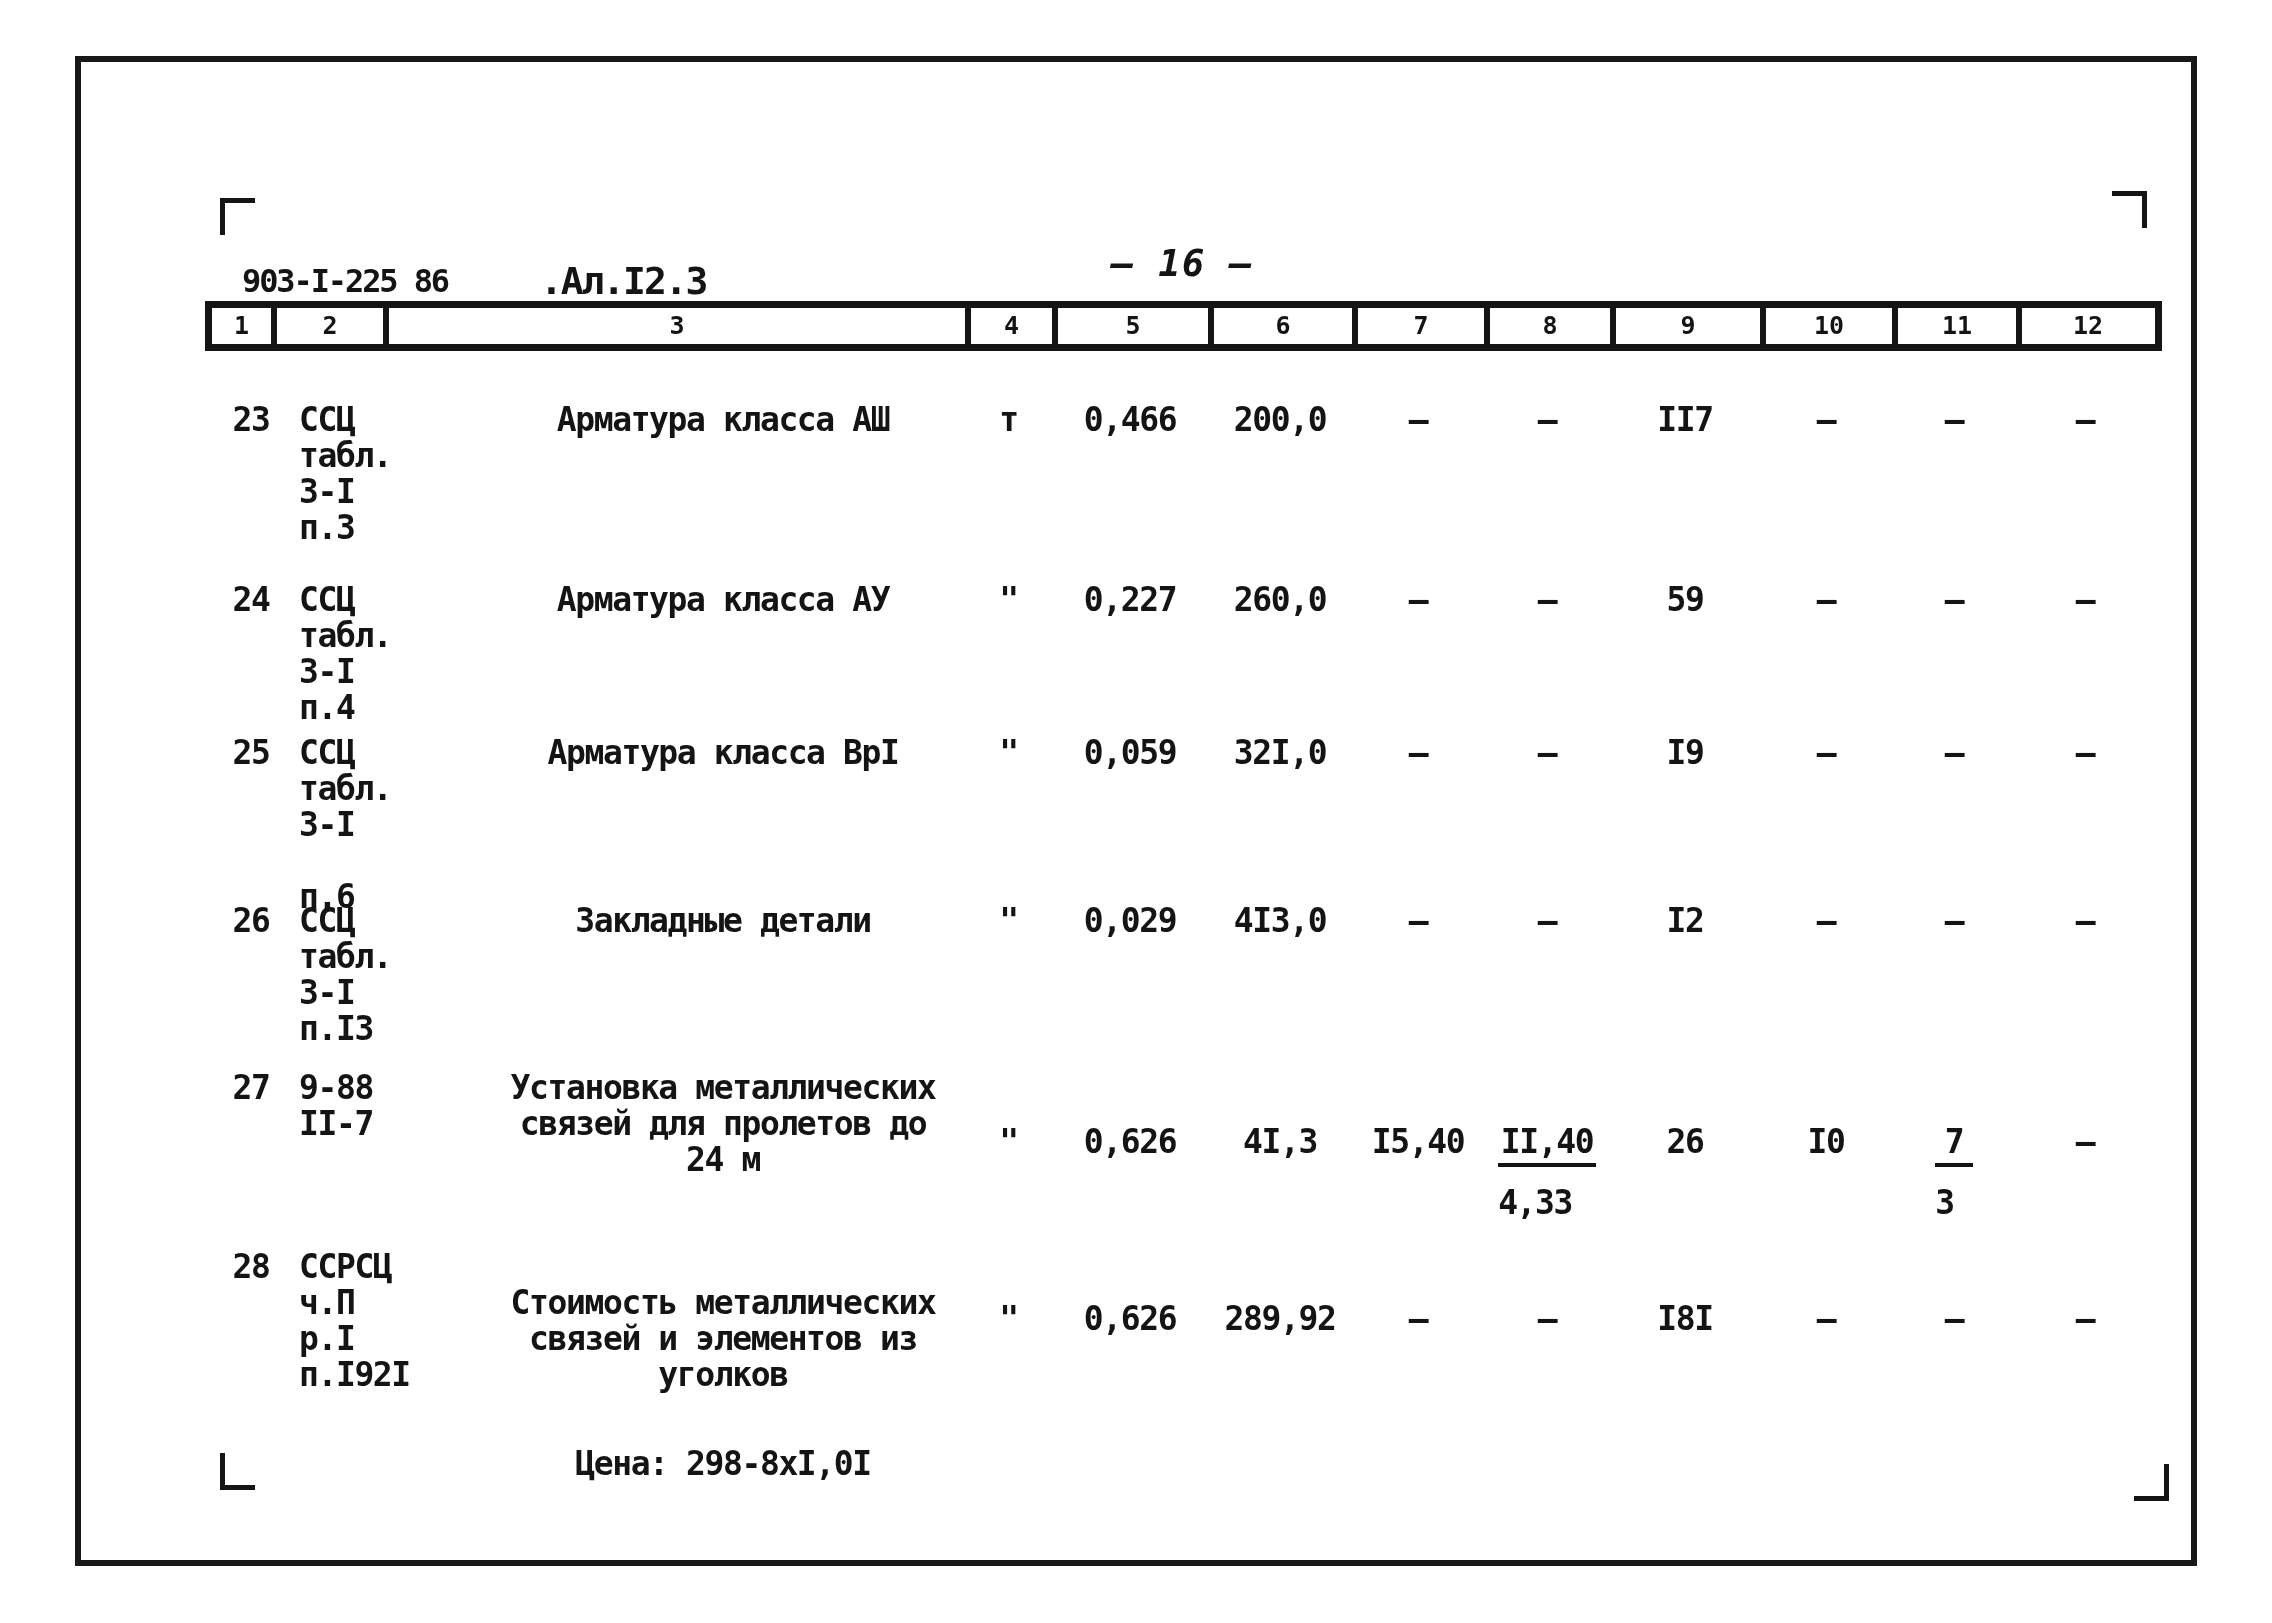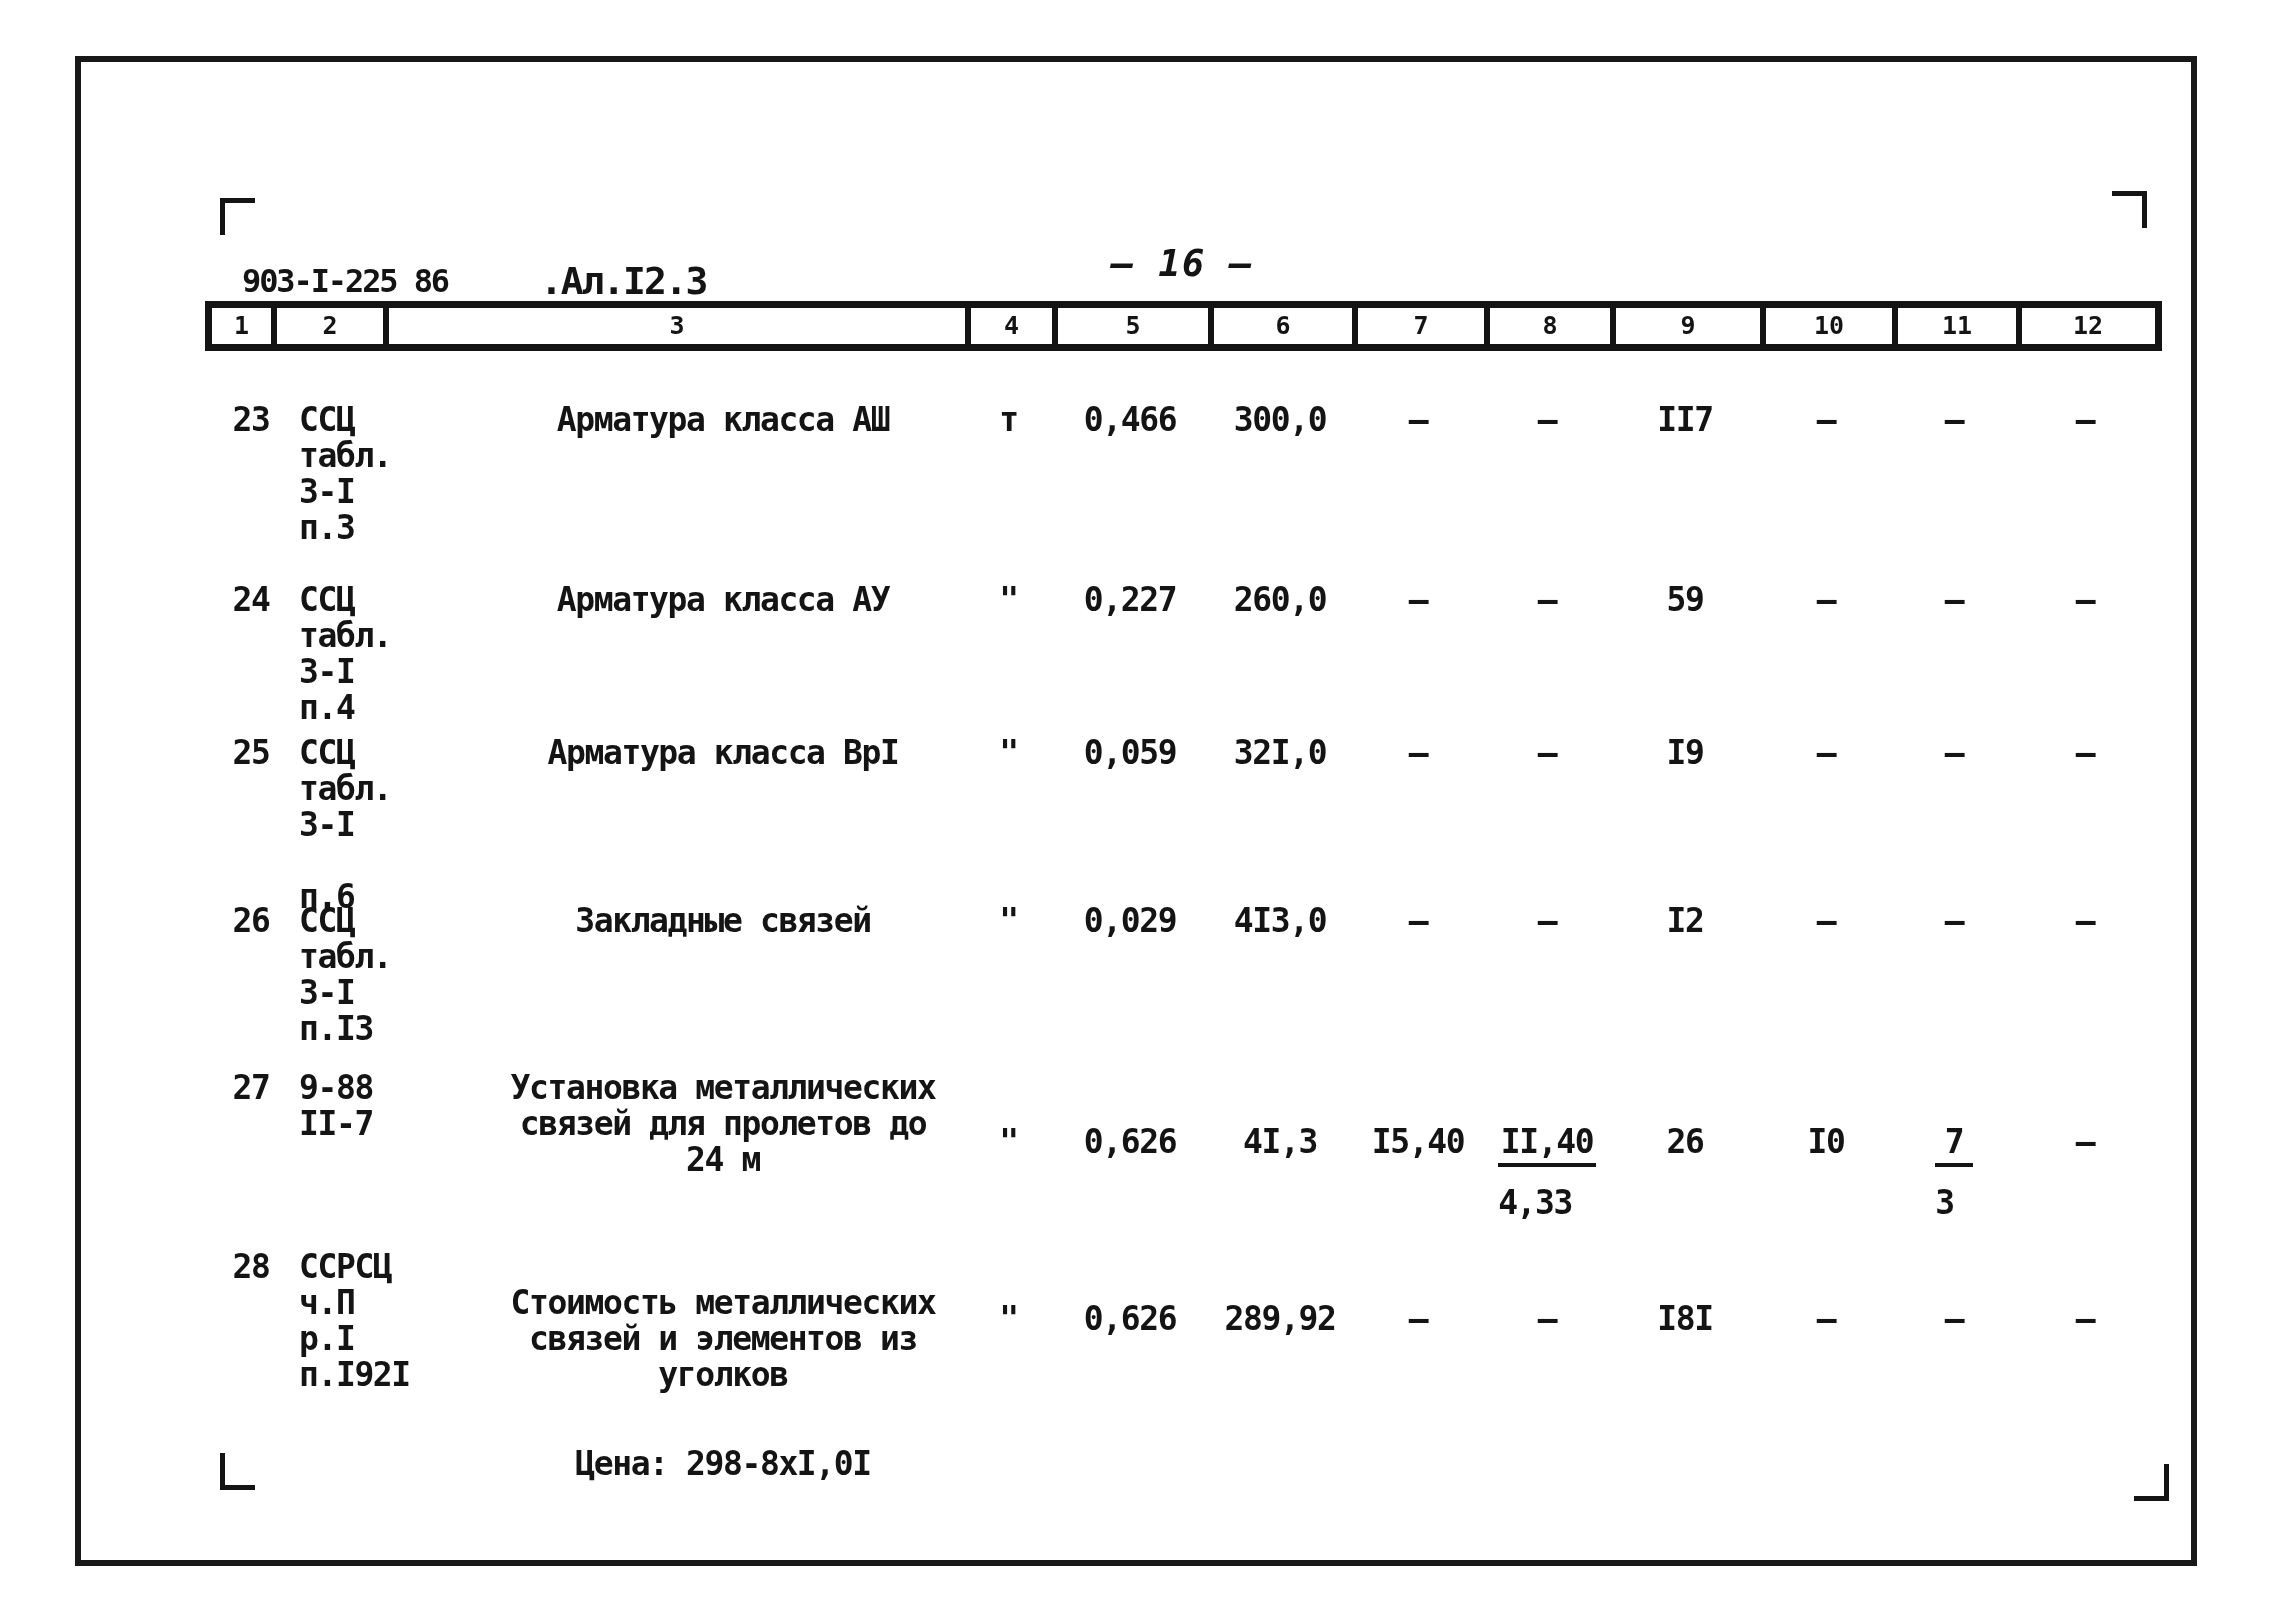"300,0" div.cell { text: 300,0 -> 200,0 }
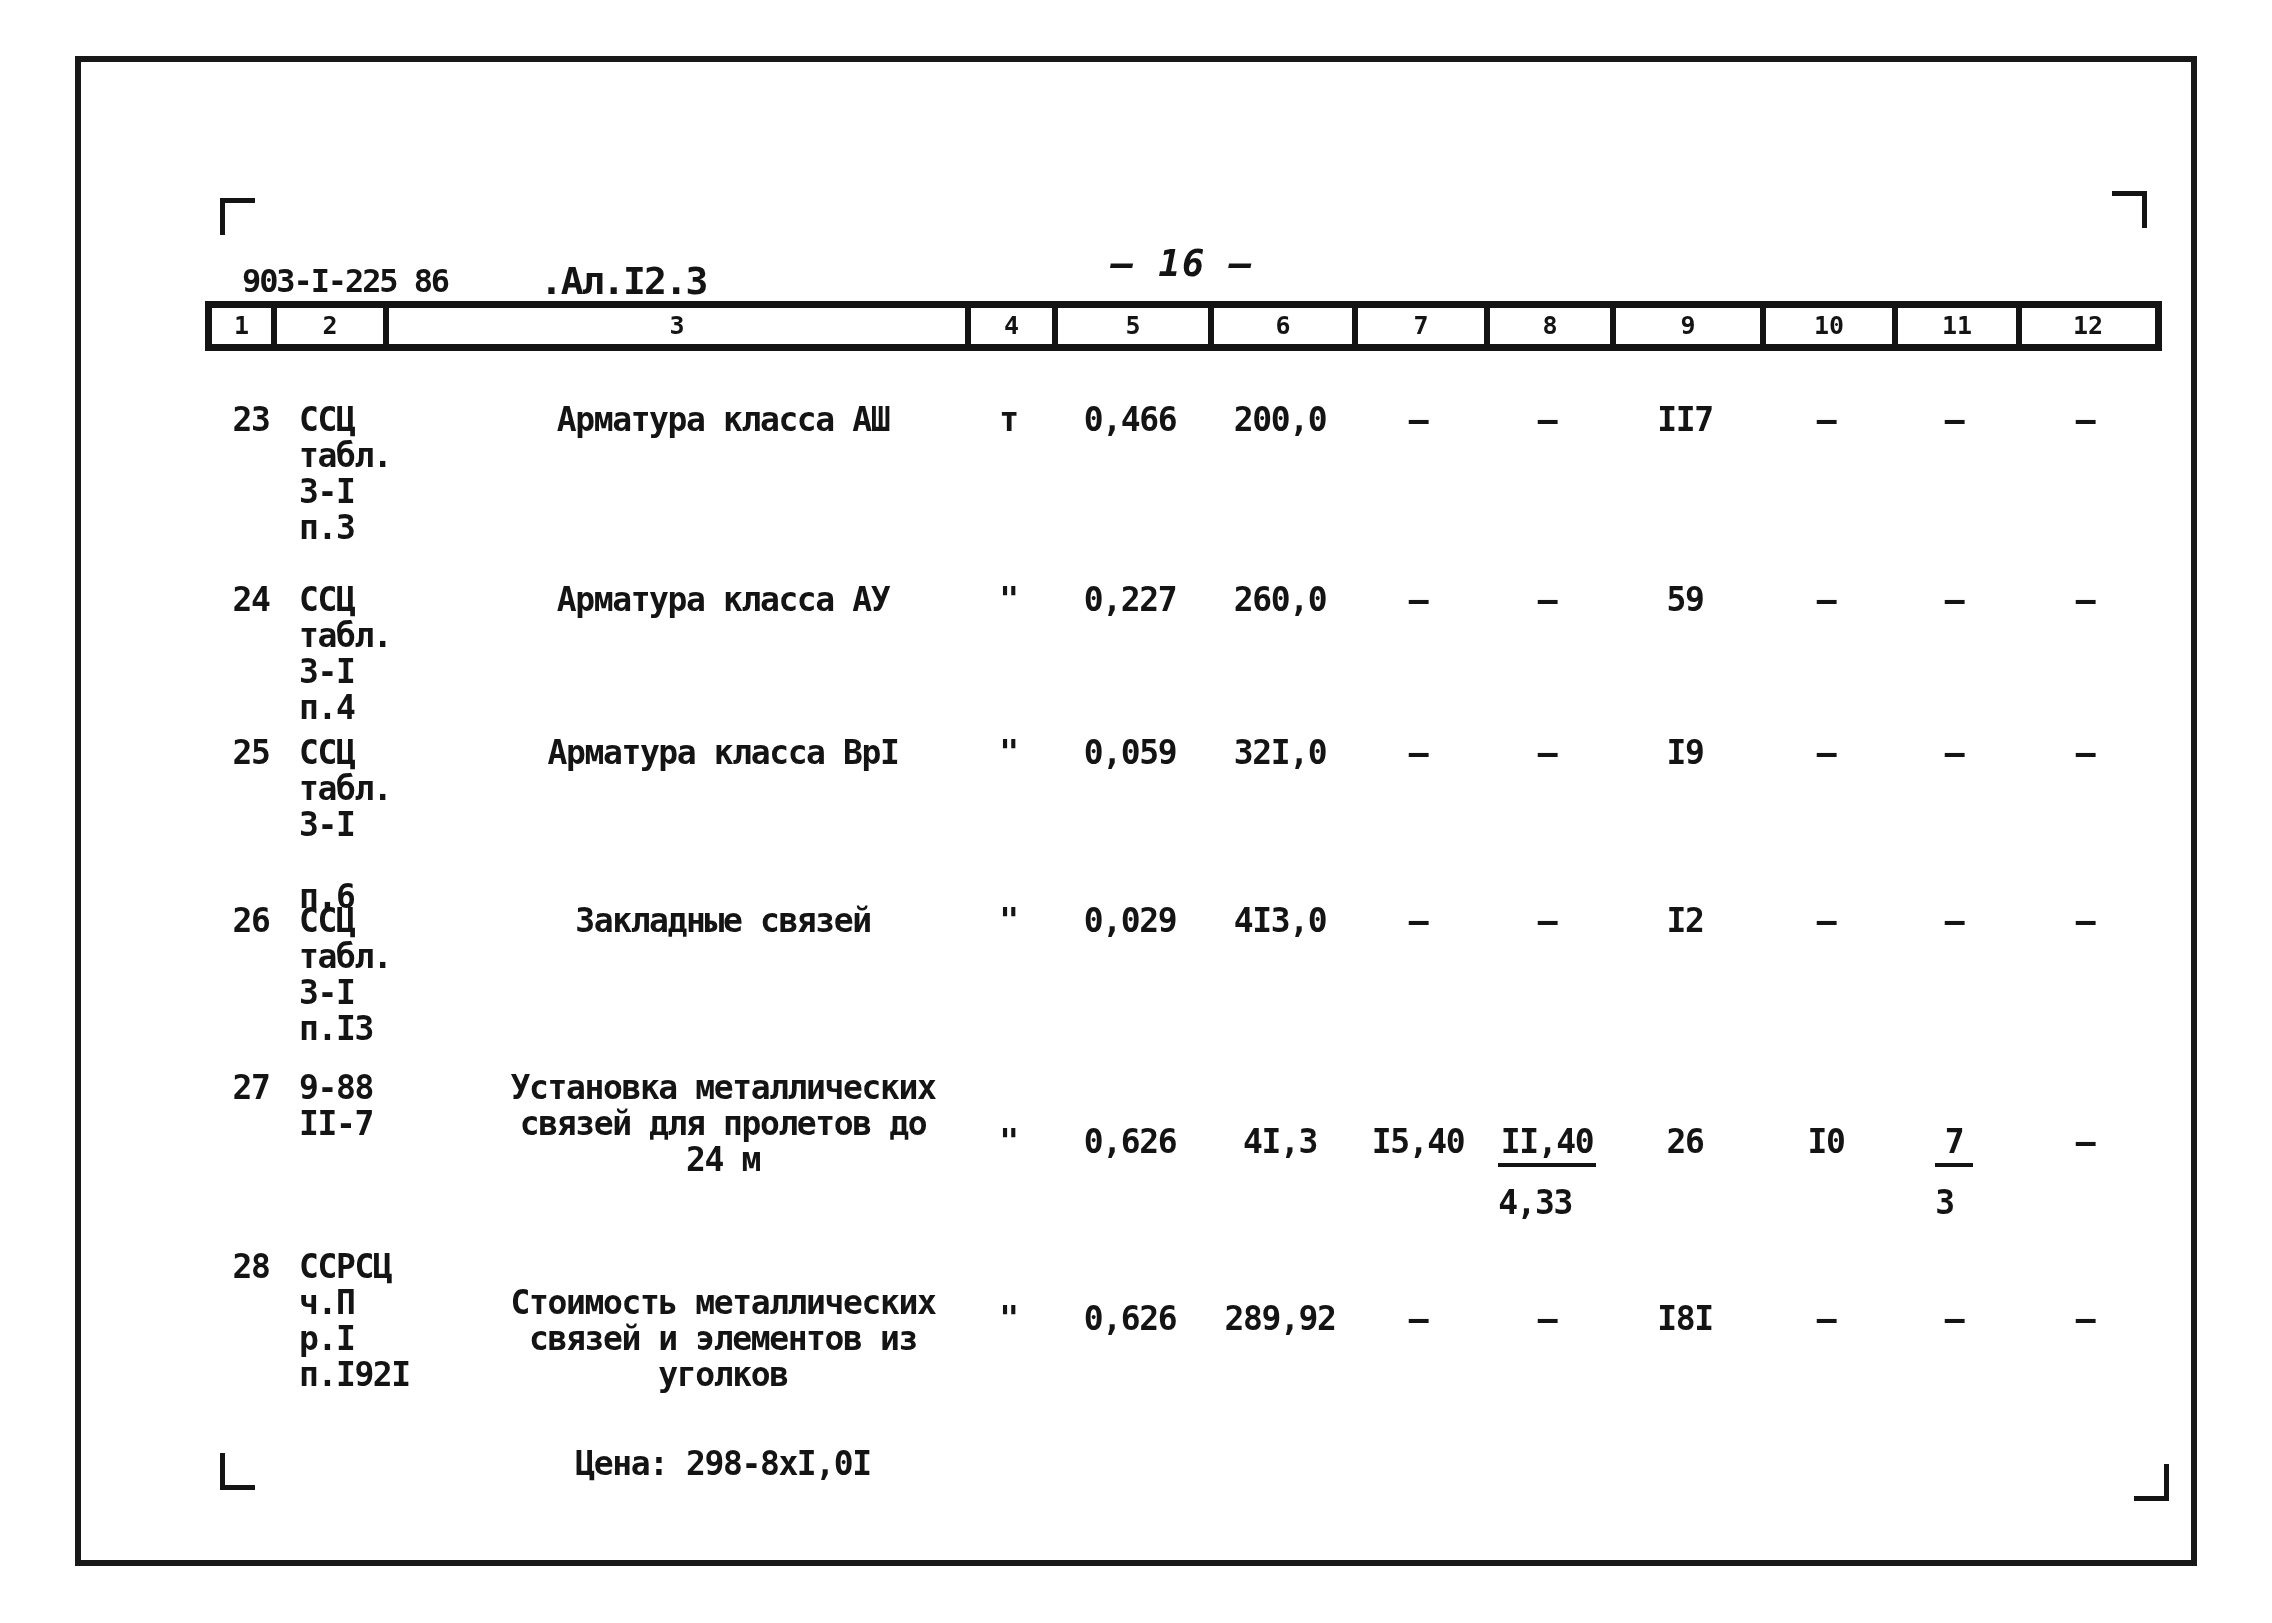"Закладные связей" div.cell { text: связей -> детали }
